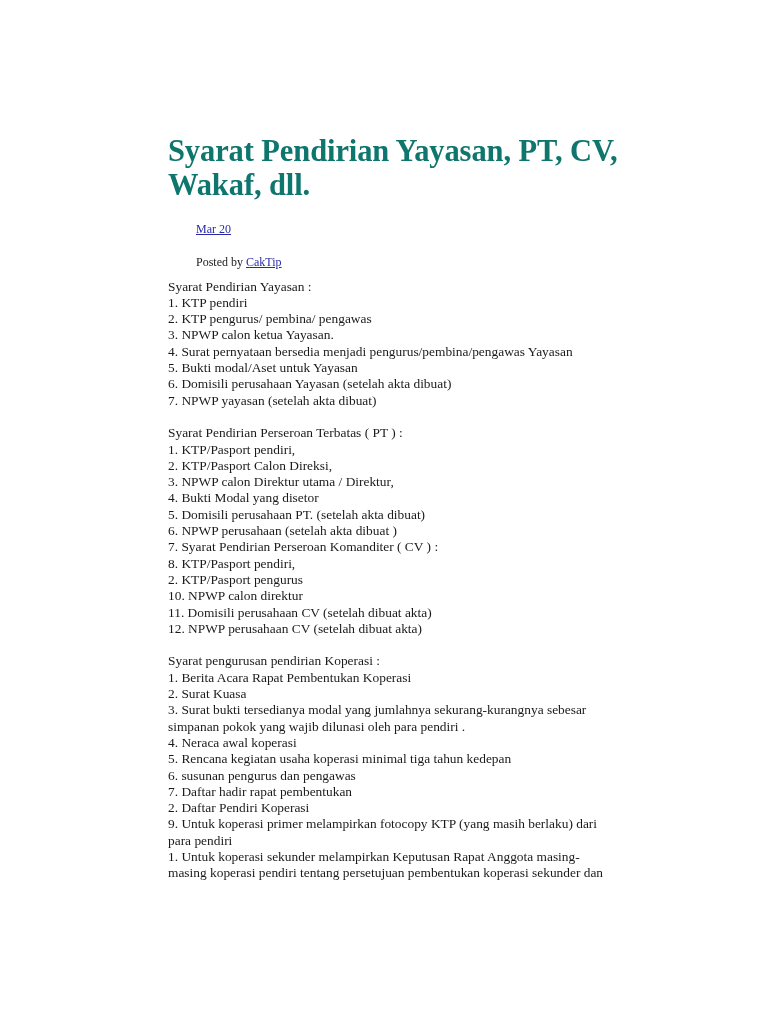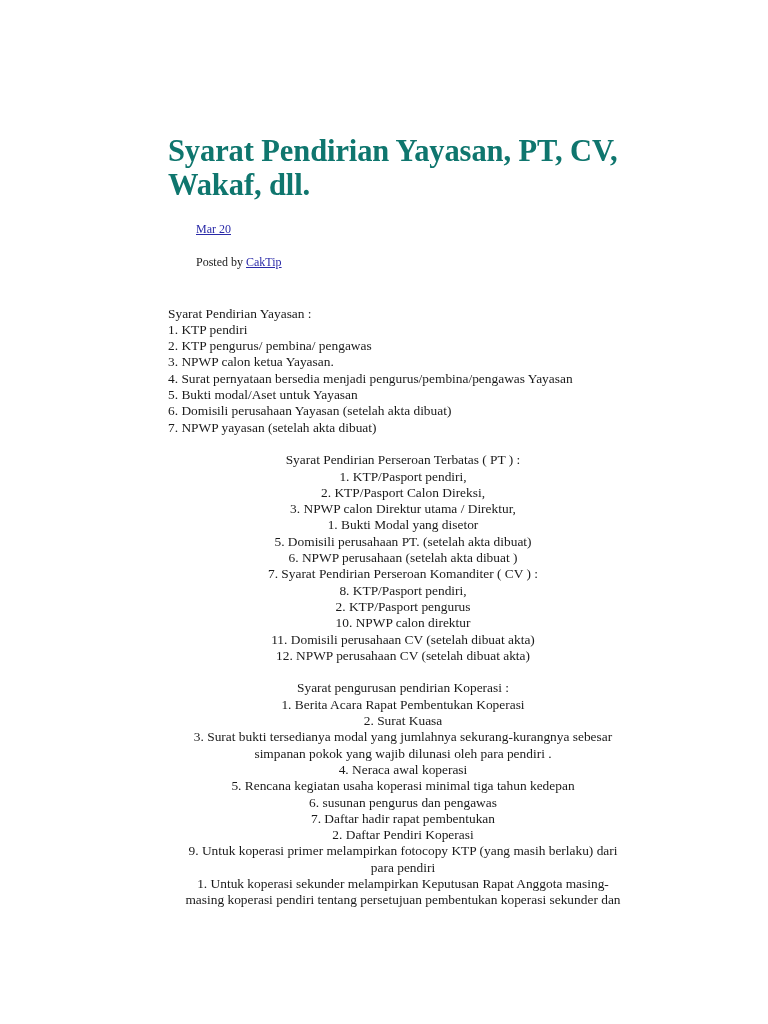"Syarat Pendirian Yayasan :" .section-first { margin-top: 35px -> 8px }
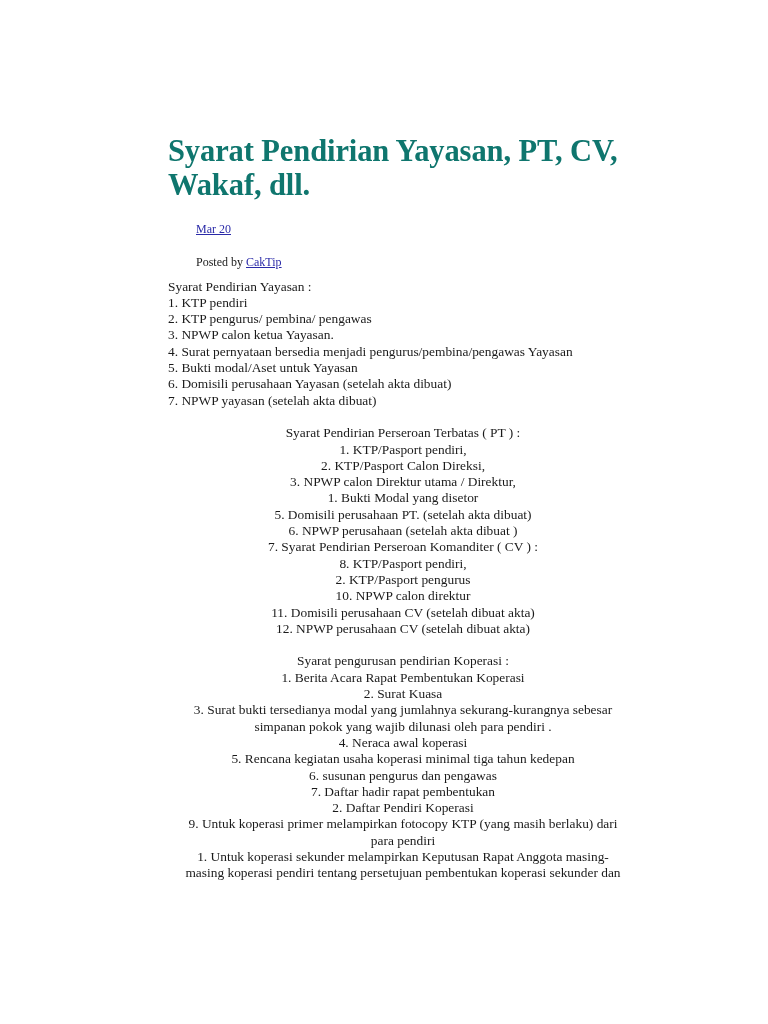"Syarat Pendirian Perseroan Terbatas (" .section + .section { text-align: center -> none }
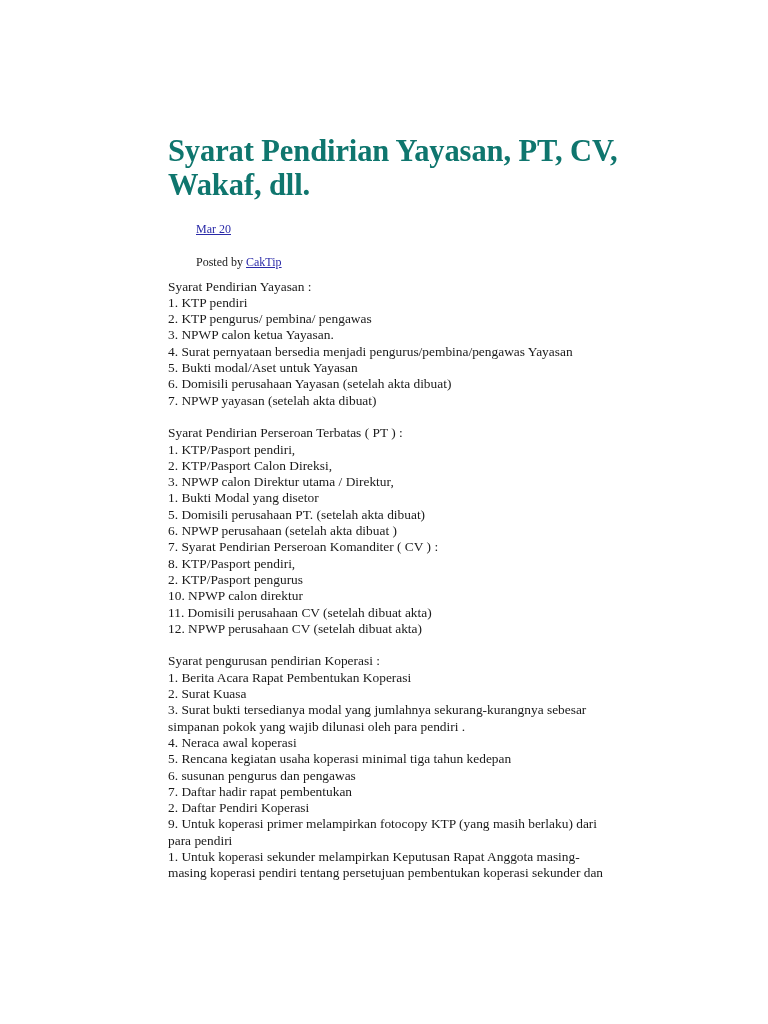"1. Bukti Modal yang disetor" span.line { text: 1 -> 4 }
